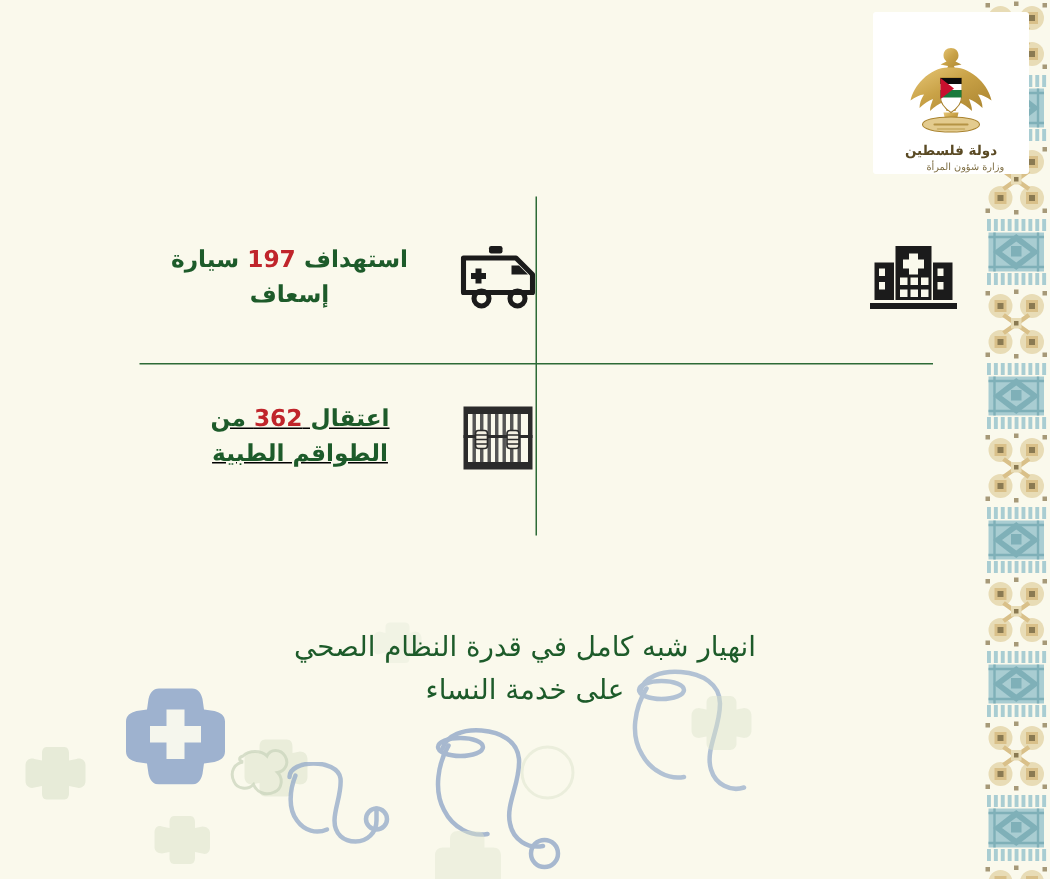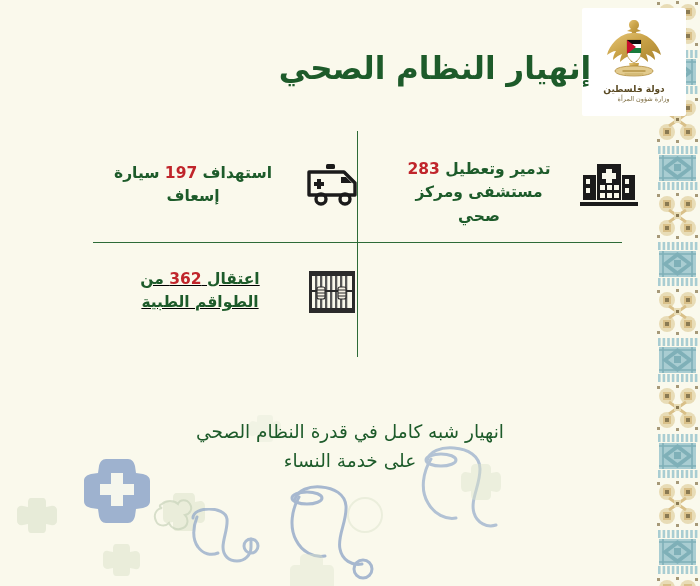"إنهيار النظام الصحي" div.title { html: <div> <span>إنهيار النظام الصحي</span> </div> -> none }
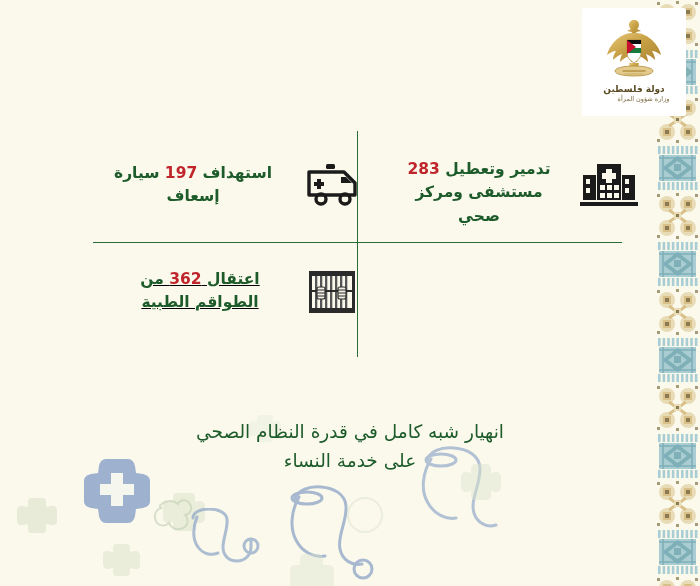"دولة فلسطين" .logo { padding-top: 10px -> 22px }
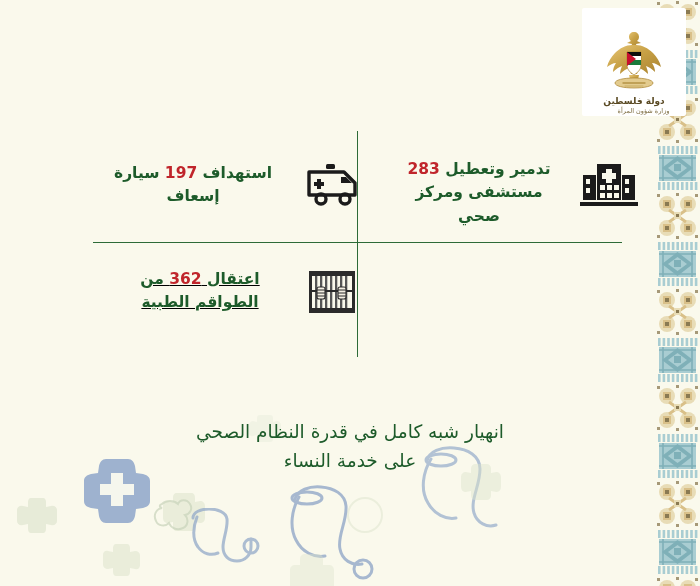"تدمير وتعطيل 283 مستشفى ومركز" div.txt { html: <div> <span>تدمير وتعطيل </span><span>283</span><span> مستشفى ومركز صحي</span> </div> -> none }
